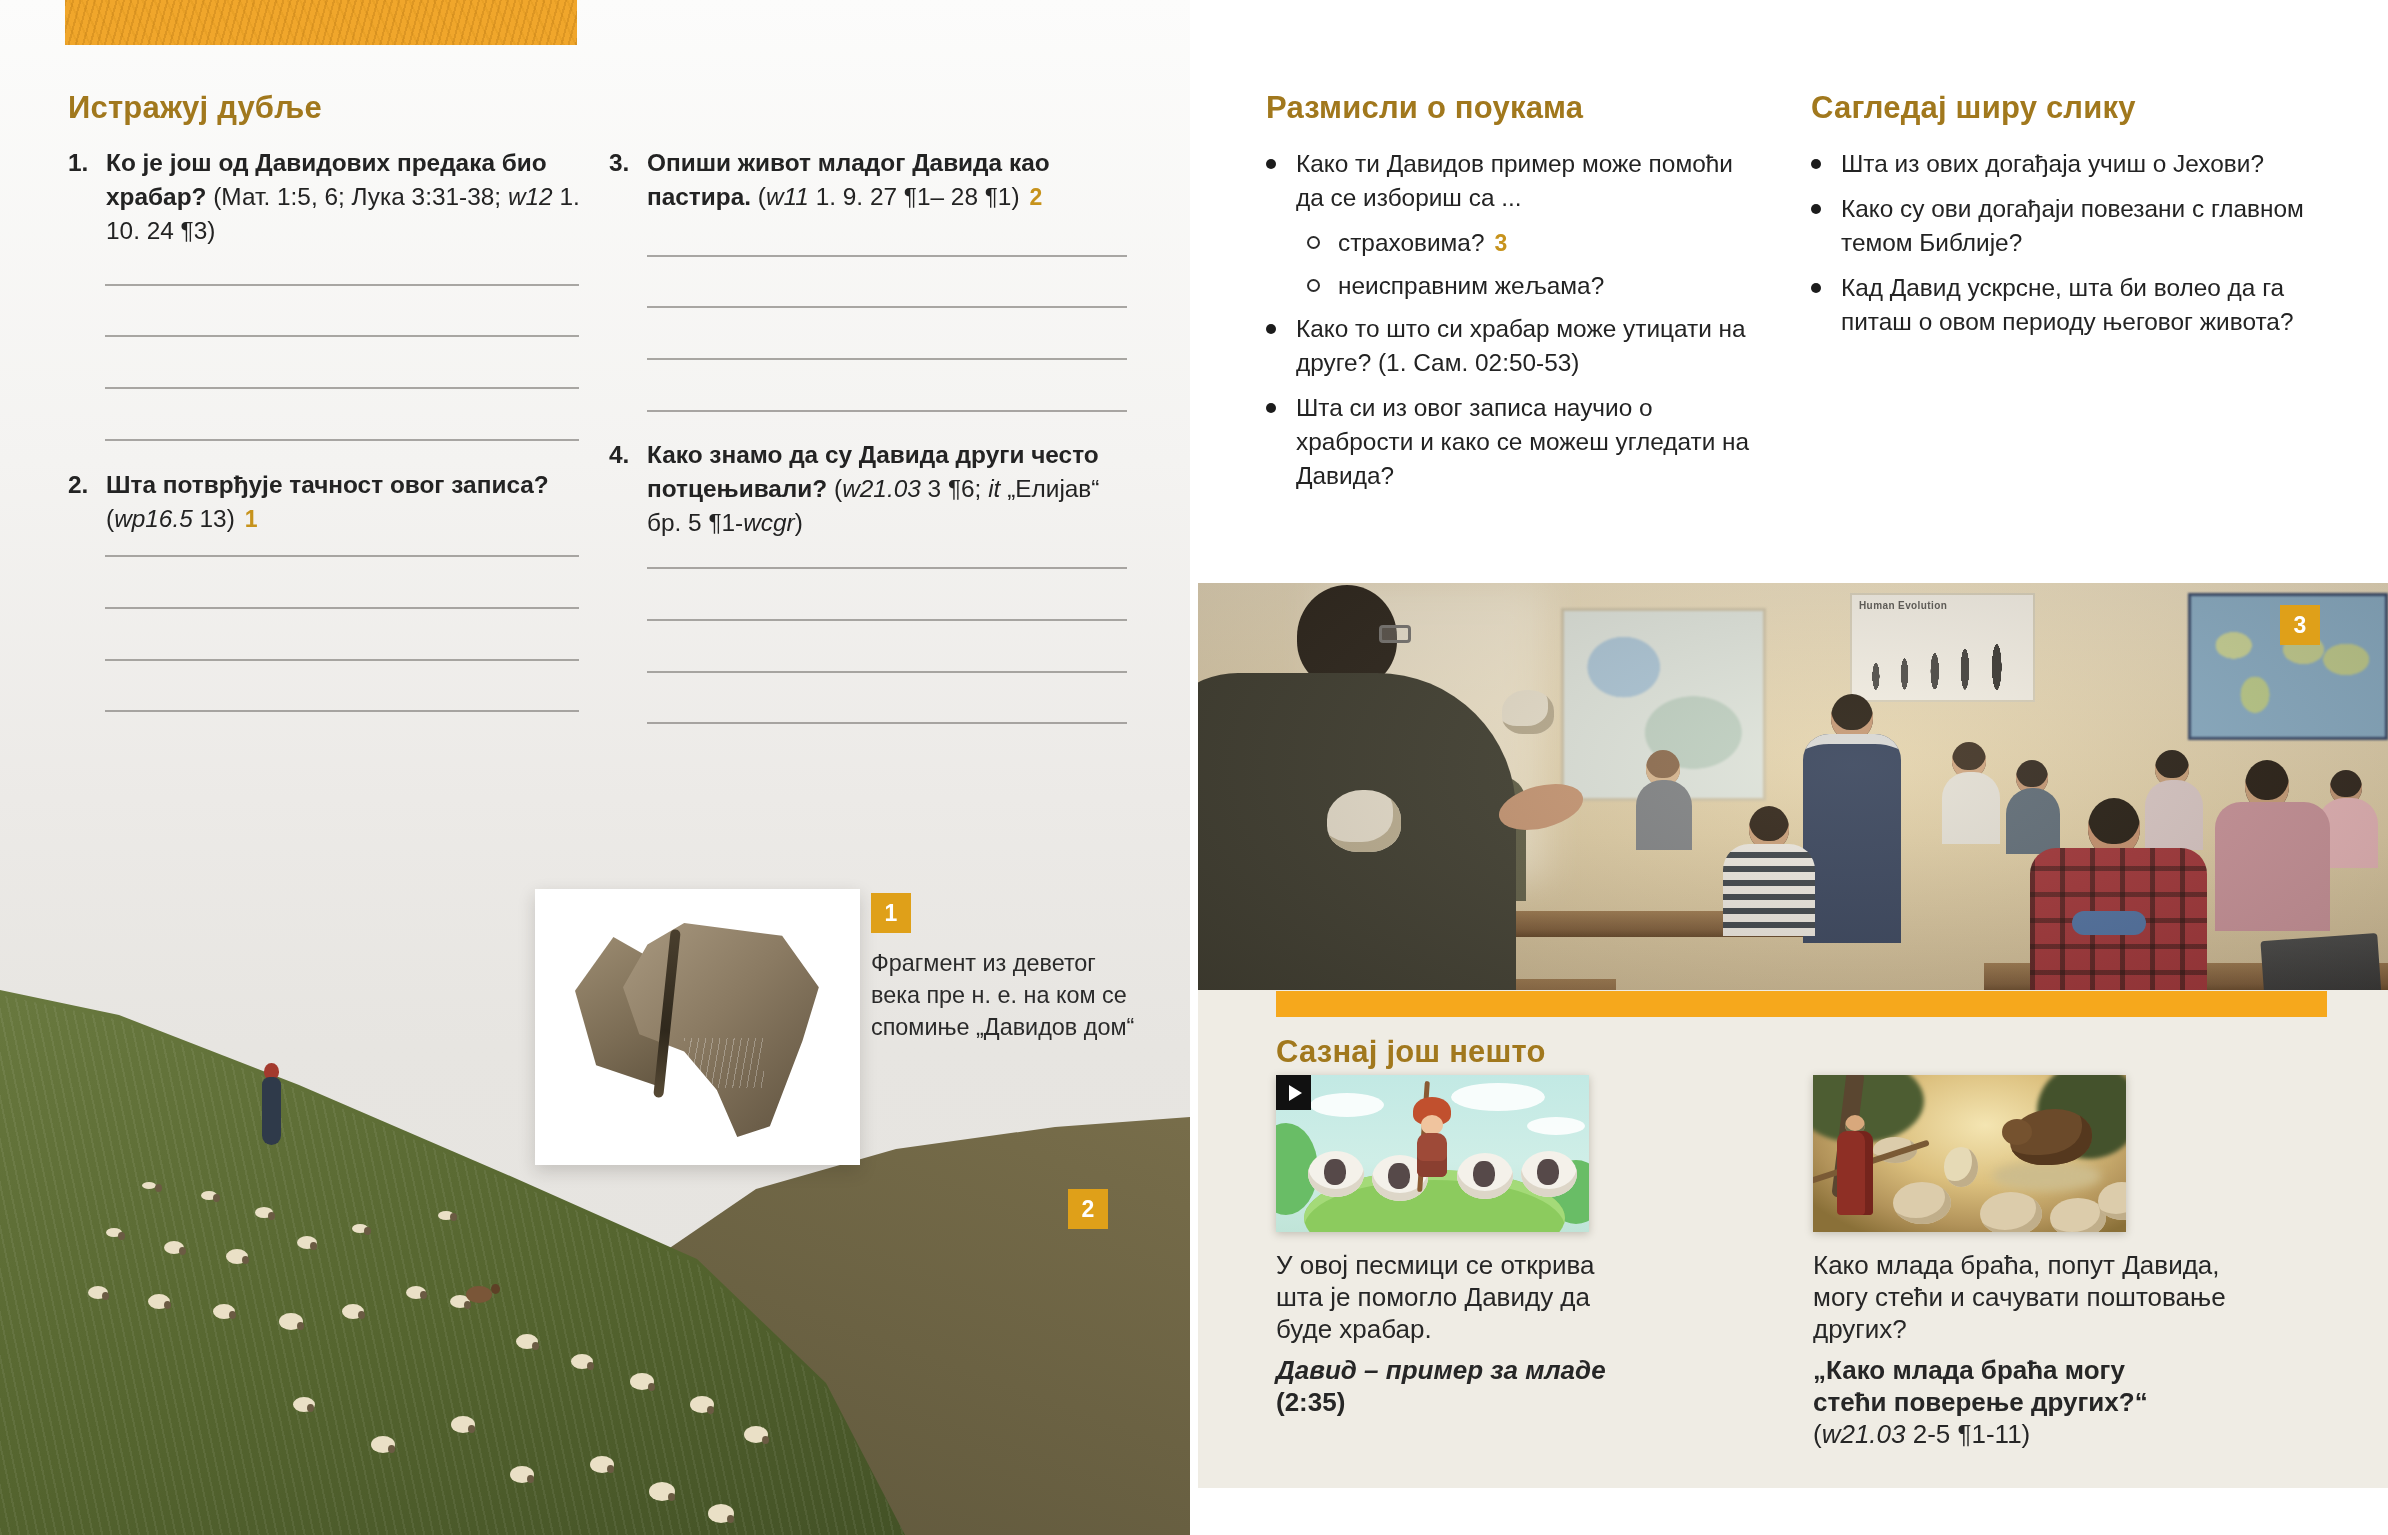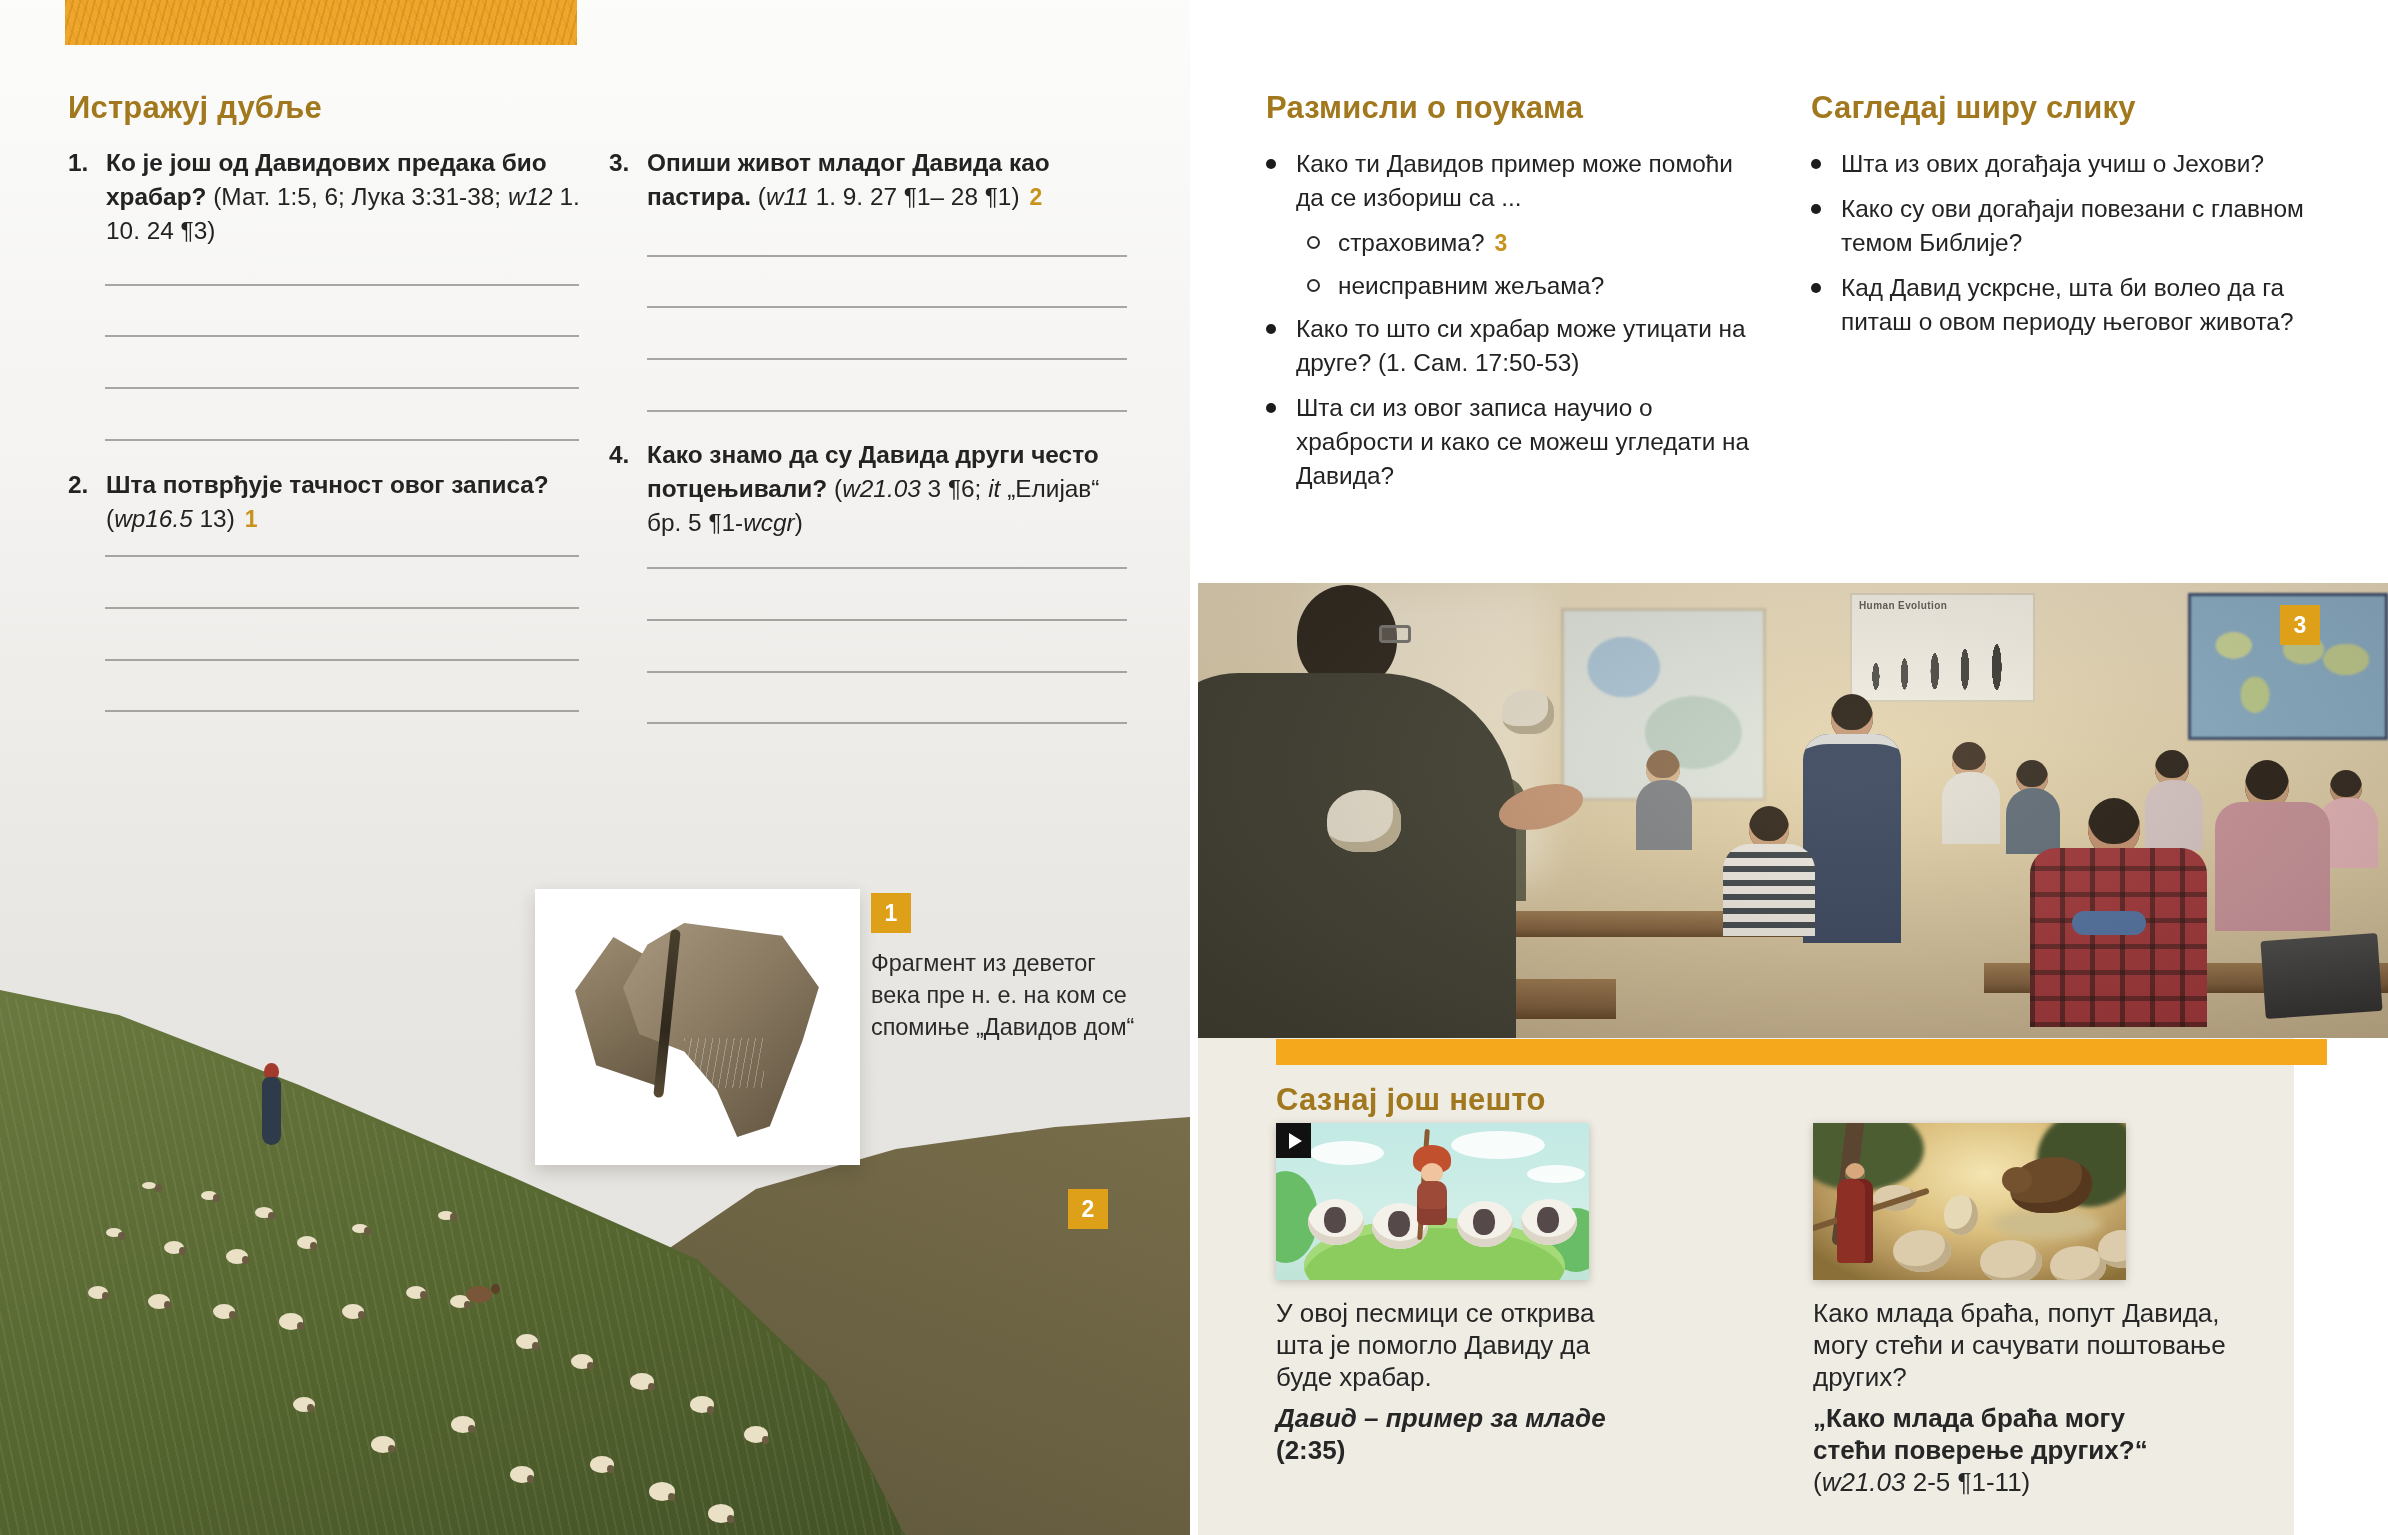"Како то што си храбар" span { text: 17:50-53 -> 02:50-53 }
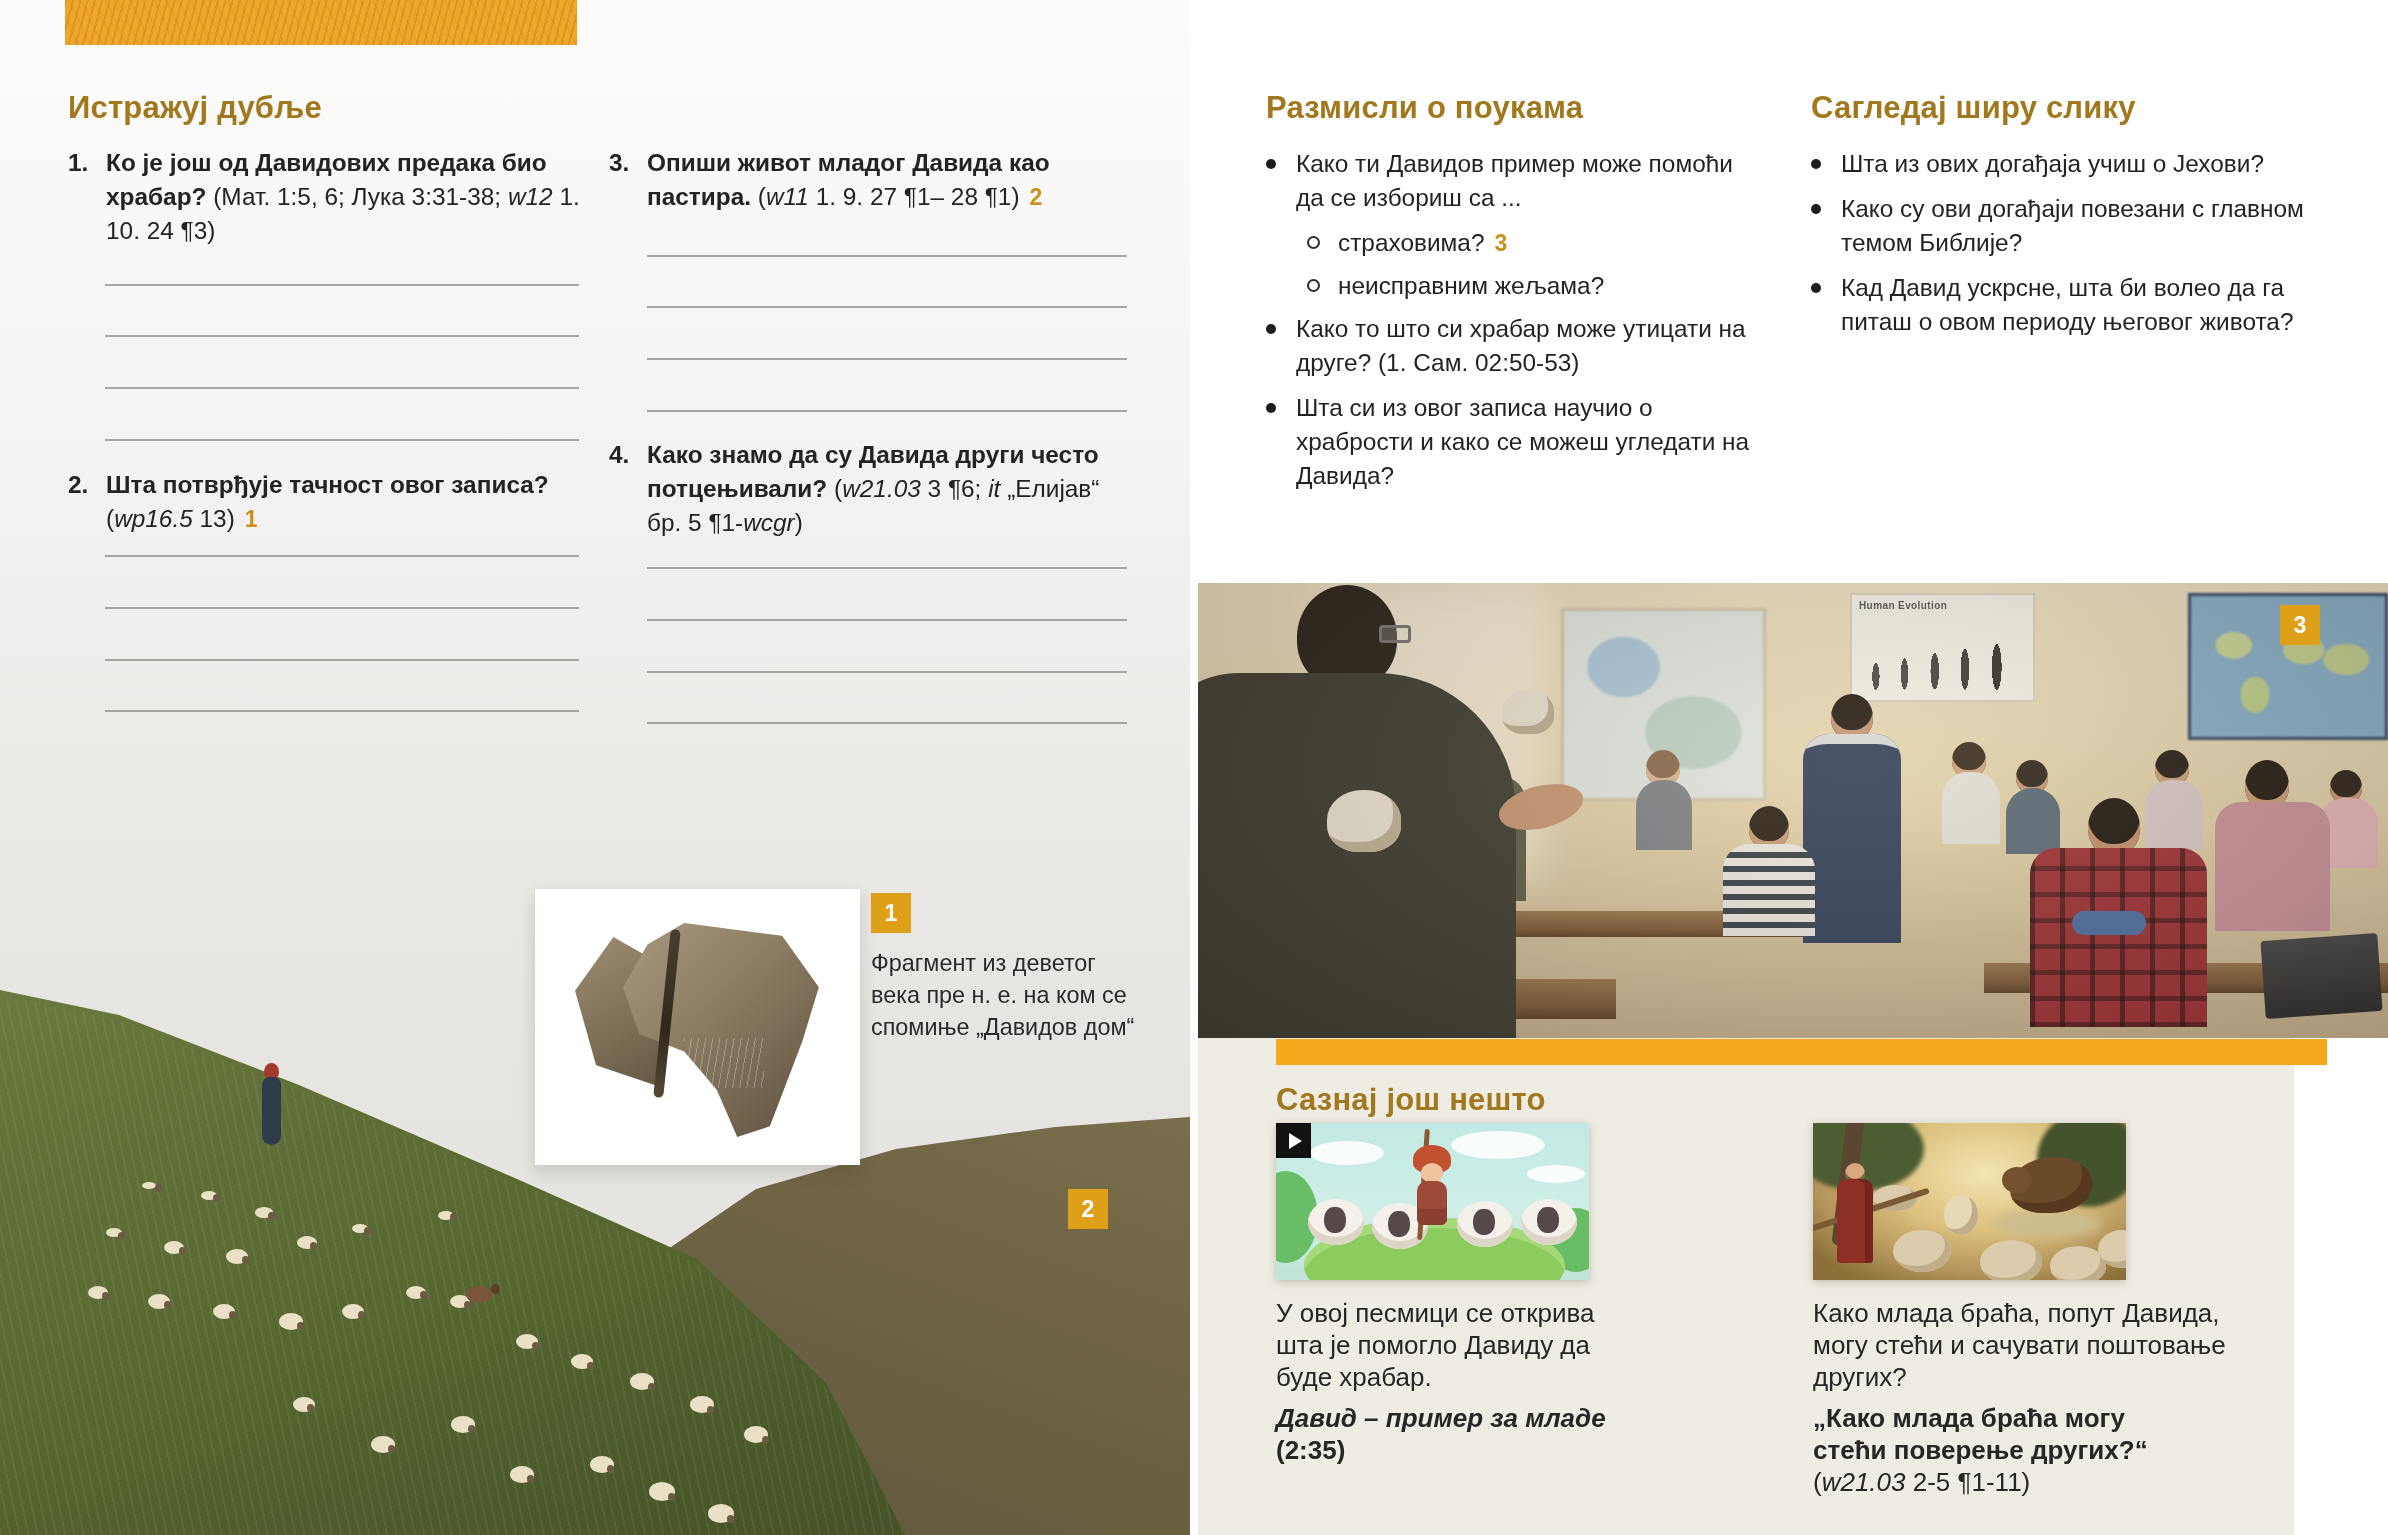"Сазнај још нешто" .beige { top: 1038px -> 990px; width: 1096px -> 1190px }
